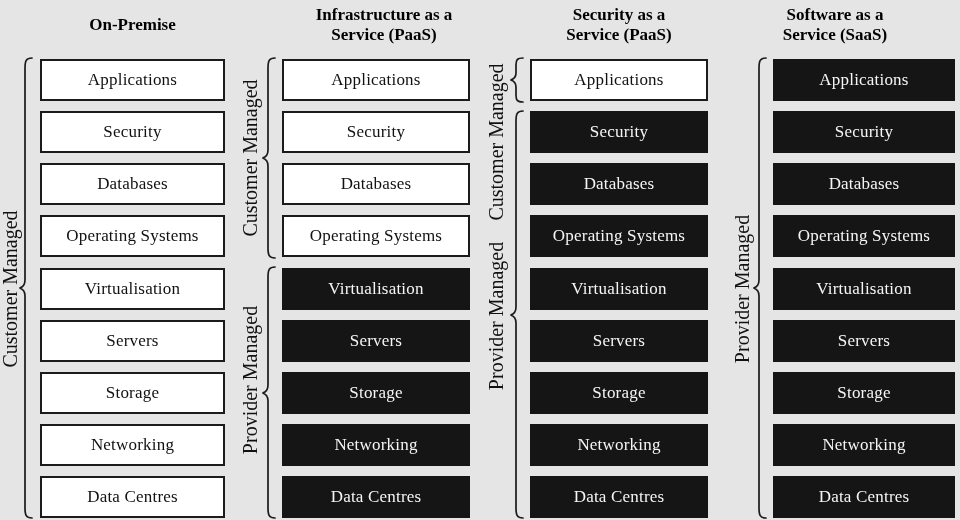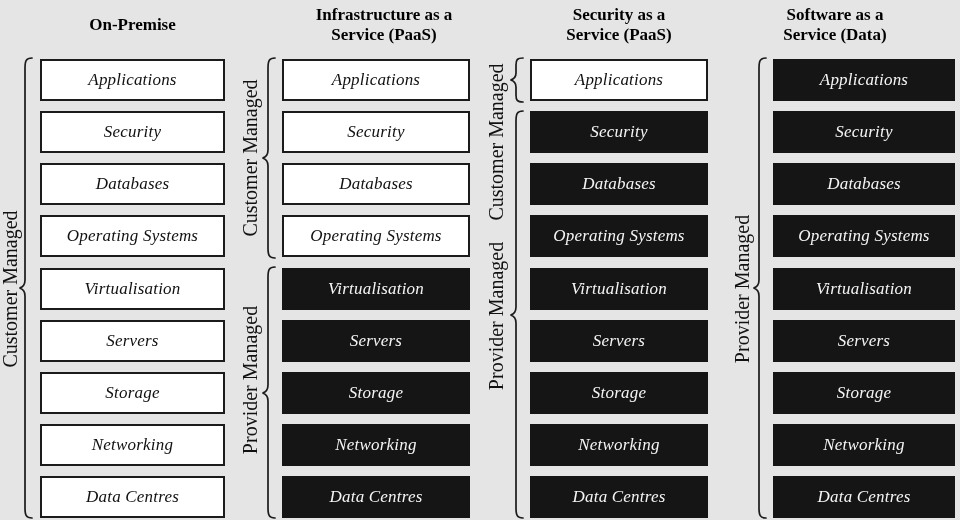"Service (Data)" div { text: Data -> SaaS }
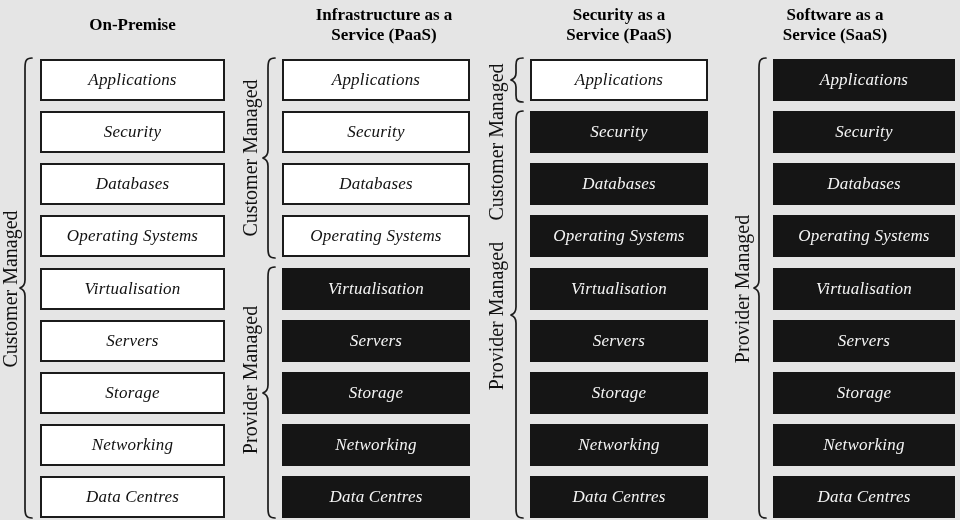"Applications" .col-boxes { font-style: italic -> none }
